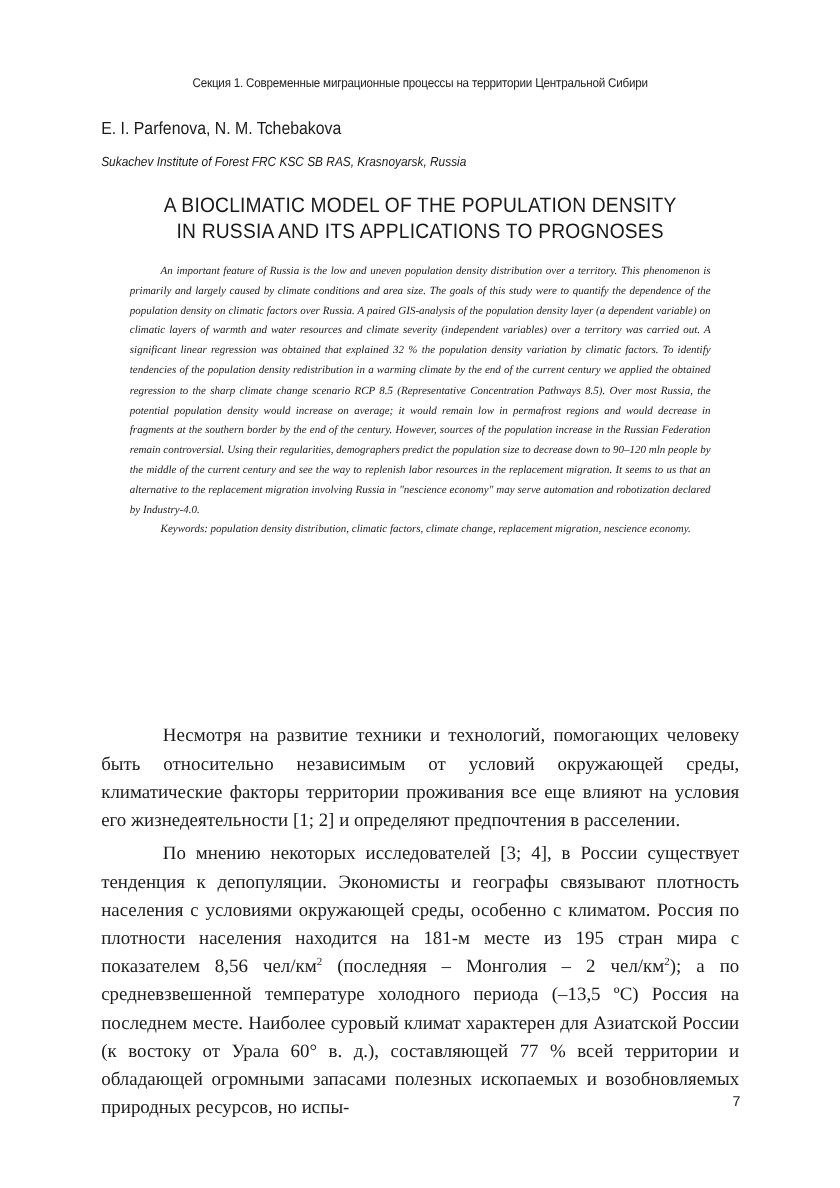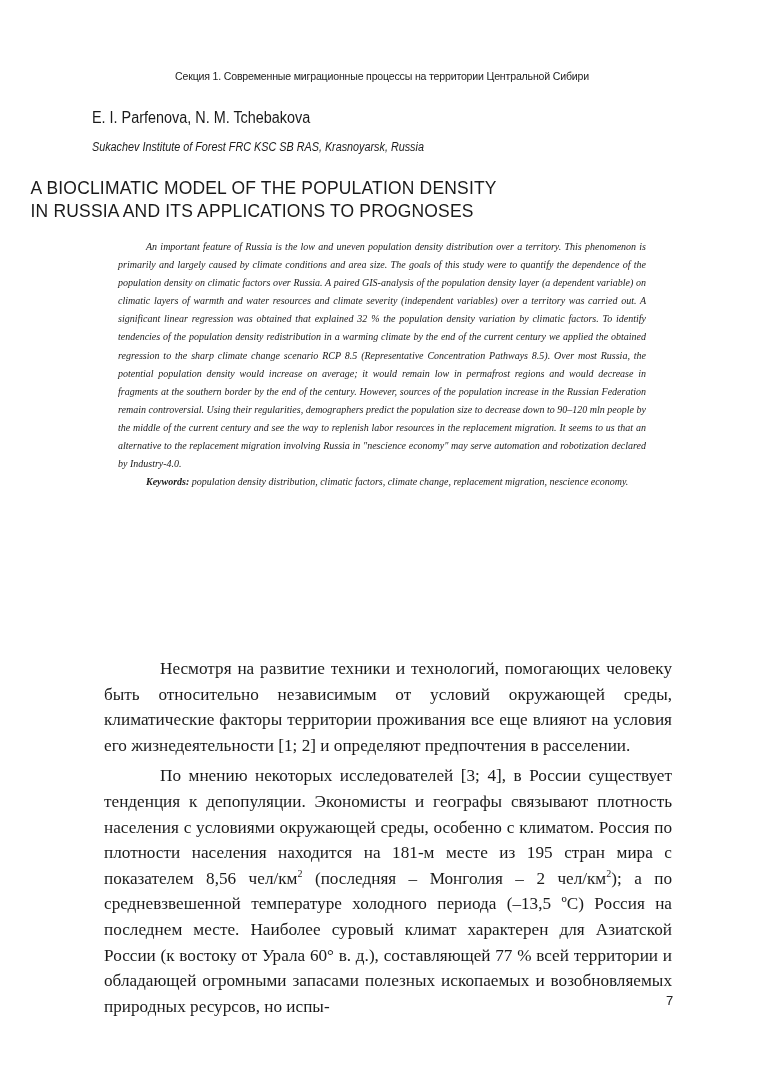"A BIOCLIMATIC MODEL OF THE" .title { text-align: left -> center }
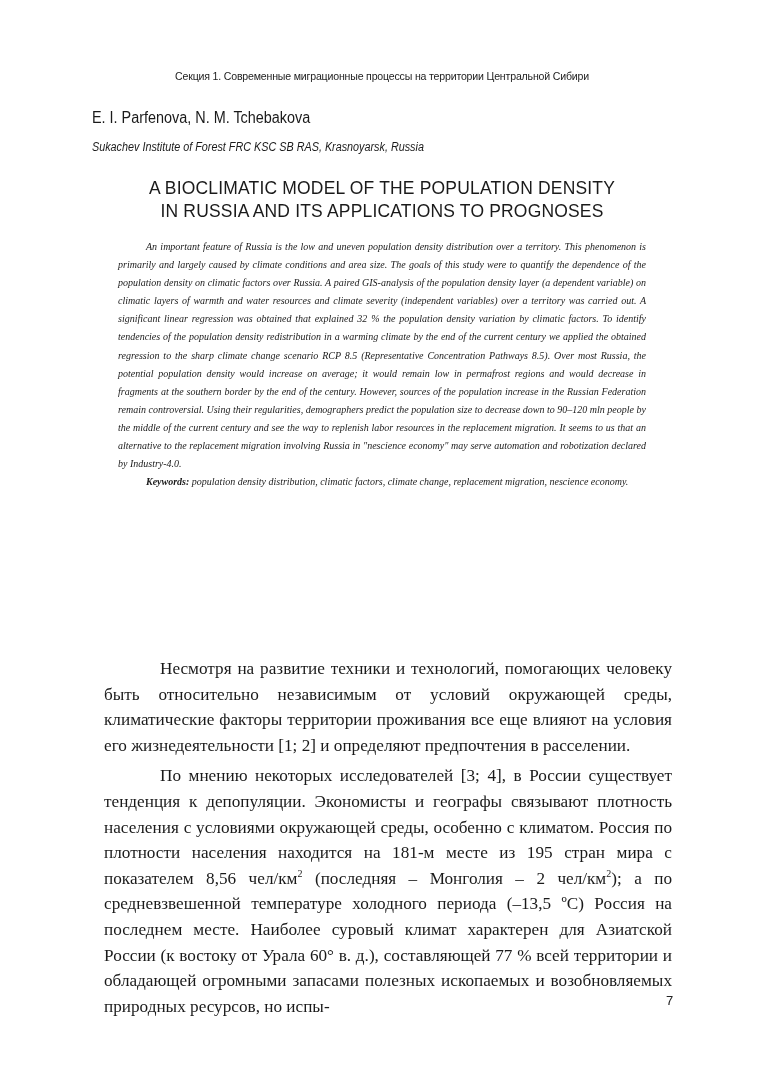"Keywords:" .abstract .kw-label { font-weight: bold -> normal }
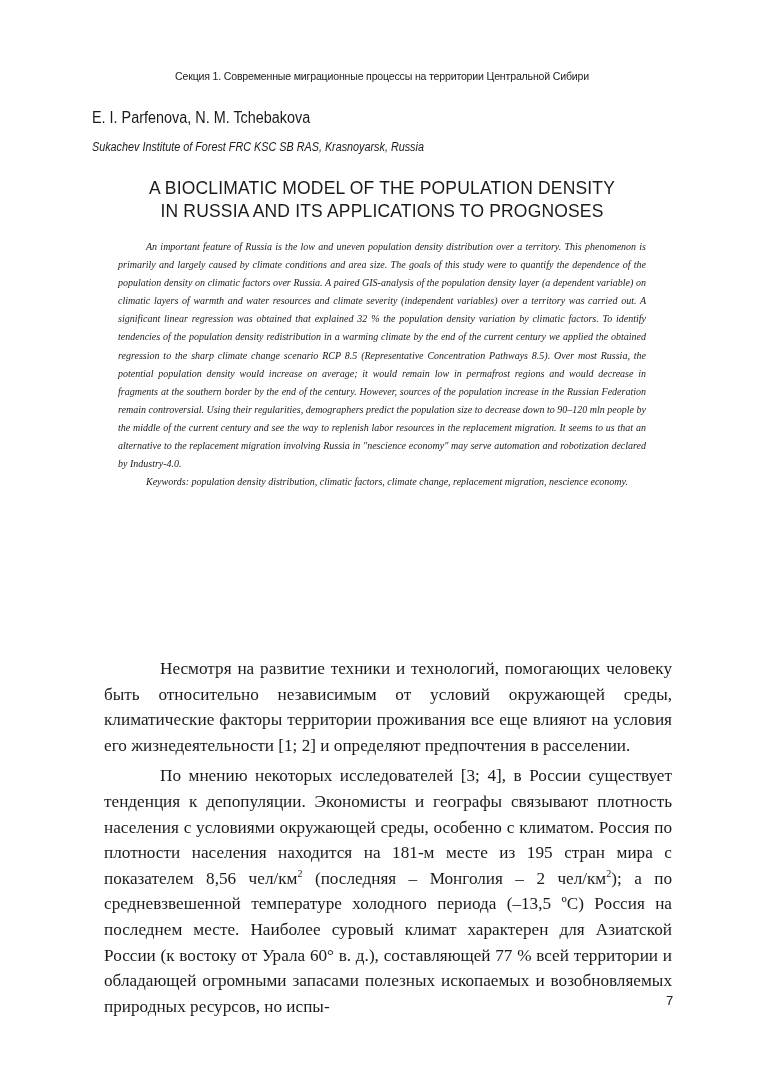"Несмотря на развитие техники и" .body-text p { margin: 0 0 5px 12px -> 0 0 5px 0 }
